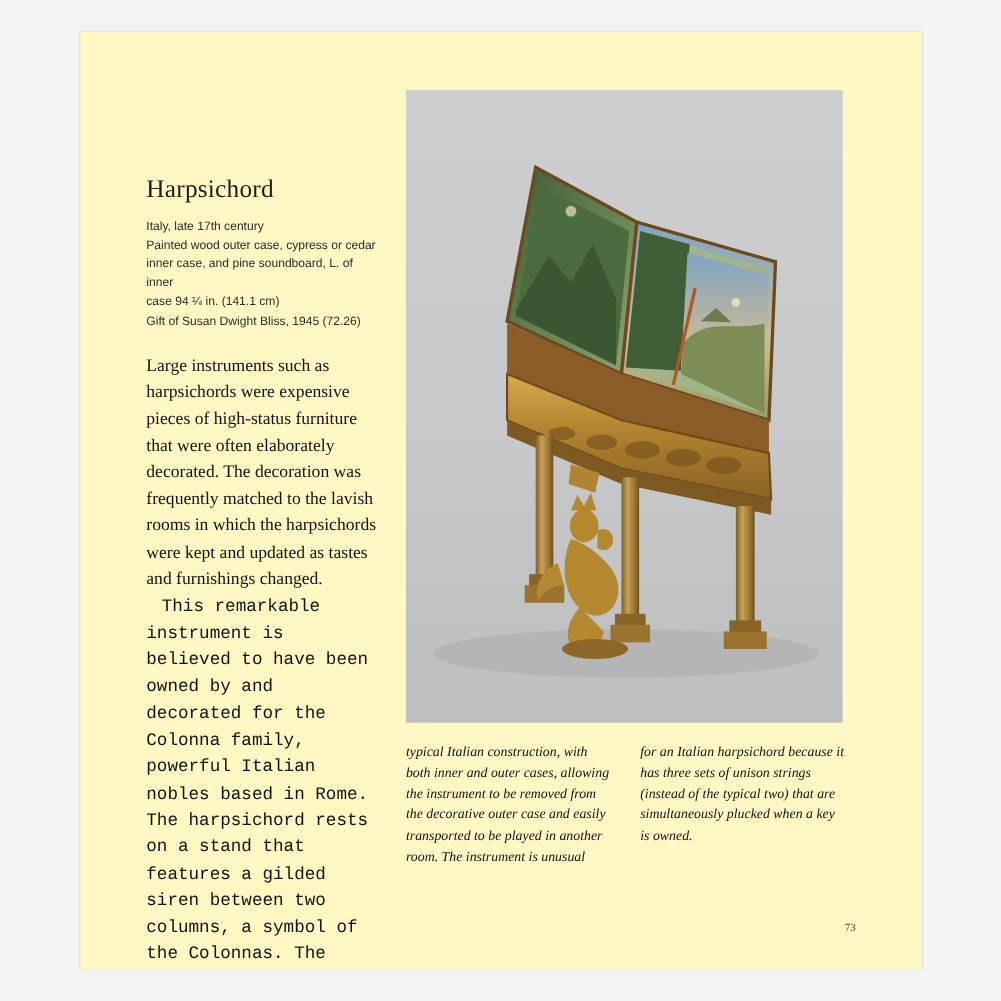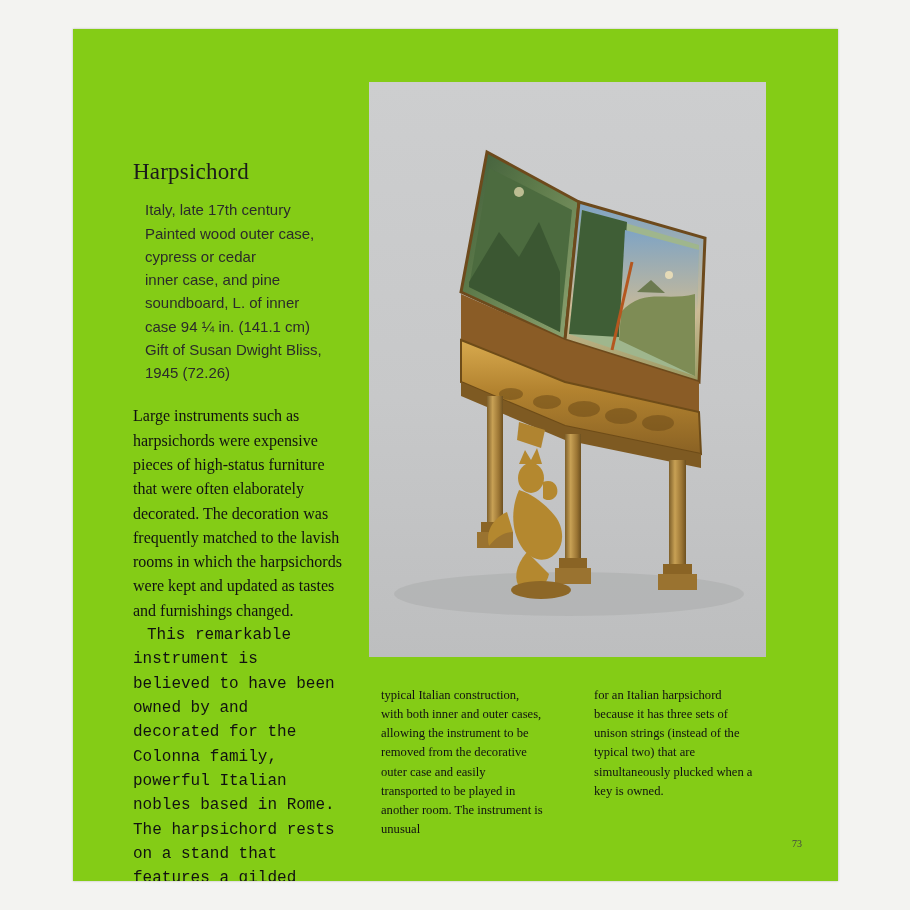"Harpsichord" .page { background: #84cc16 -> #fef9c3 }
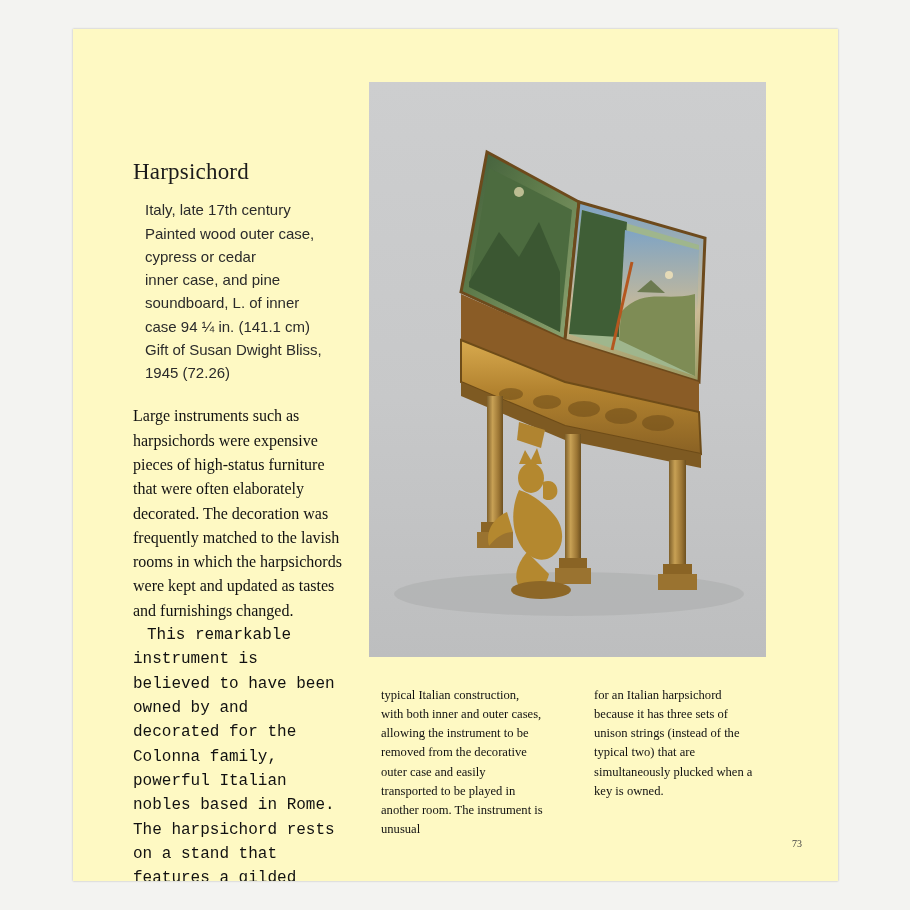"Italy, late 17th century" .caption { font-size: 15px -> 11px; margin: 0 0 20px 12px -> 0 0 20px 0 }
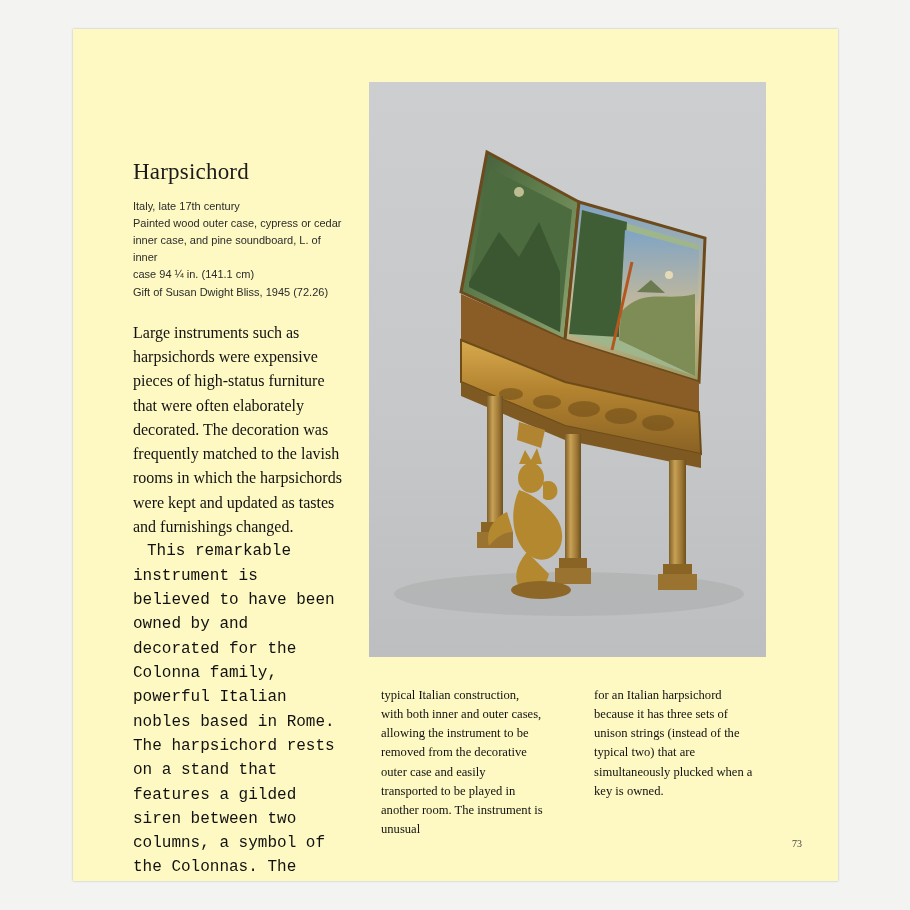"typical Italian construction, with both" .bottom-col p { font-style: none -> italic; margin: 12px -> 0 }
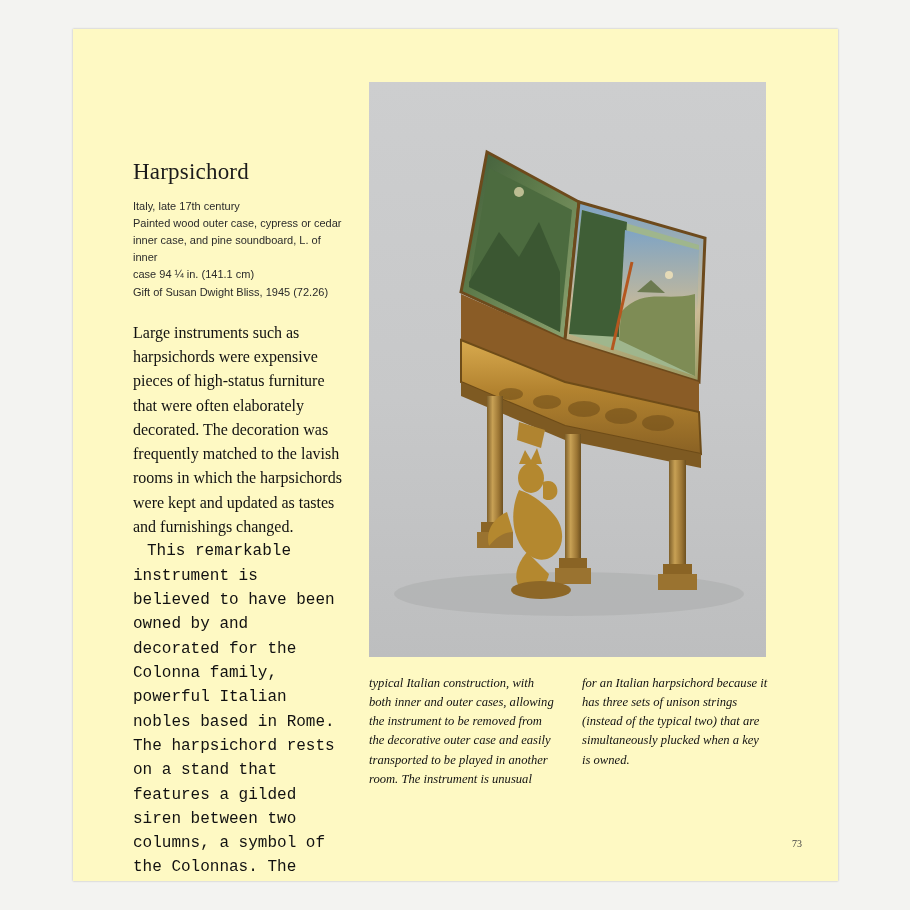"73" .folio { right: 36px -> 60px }
